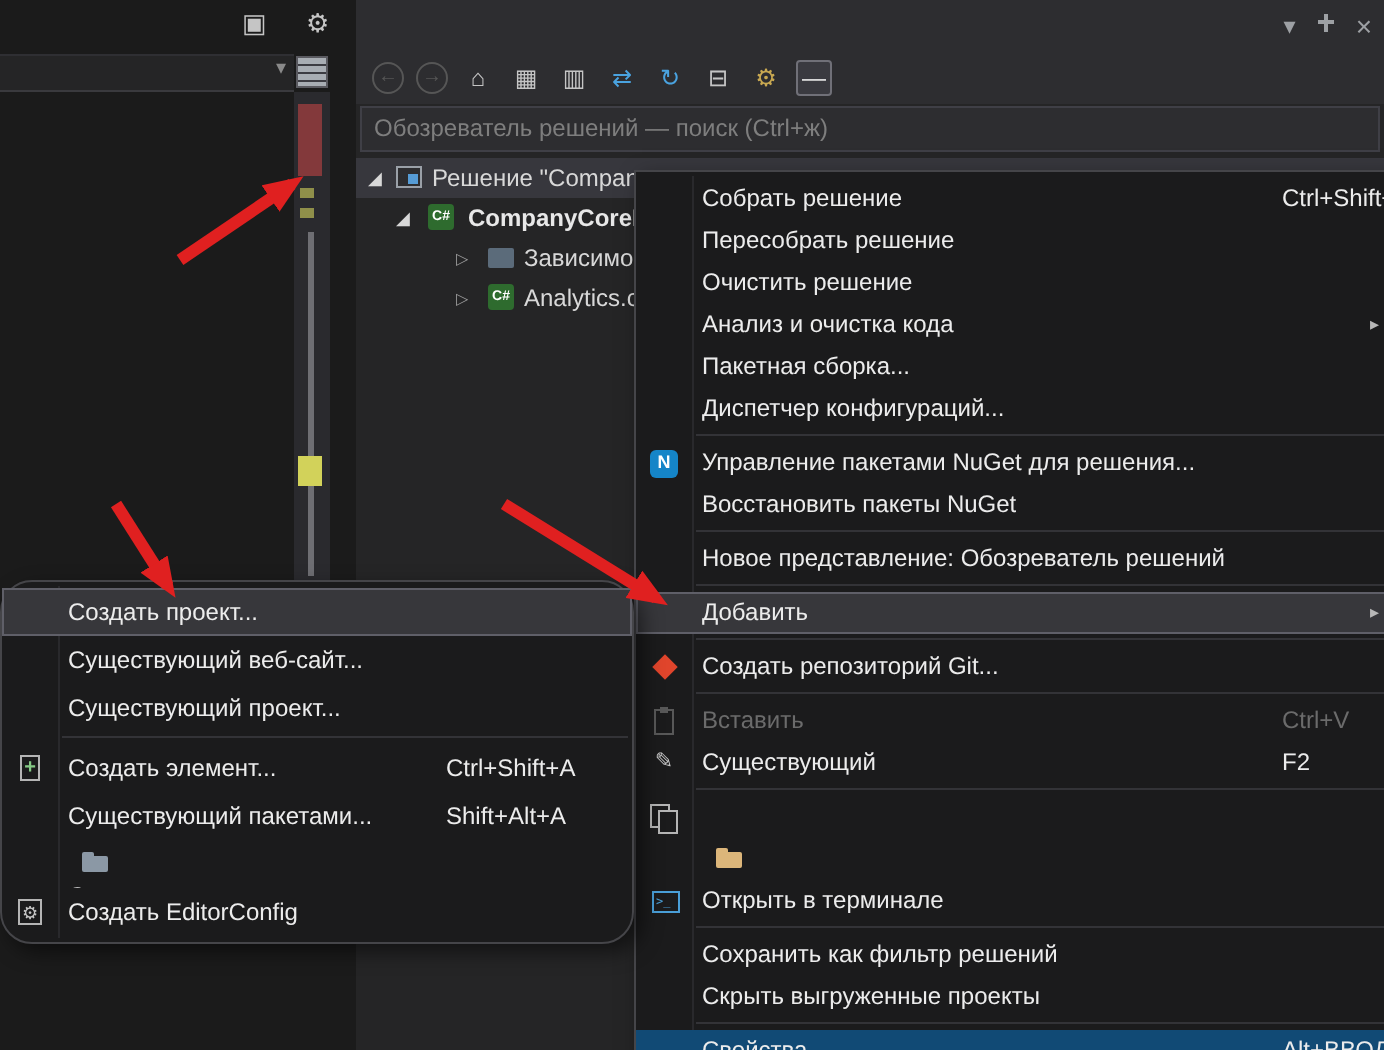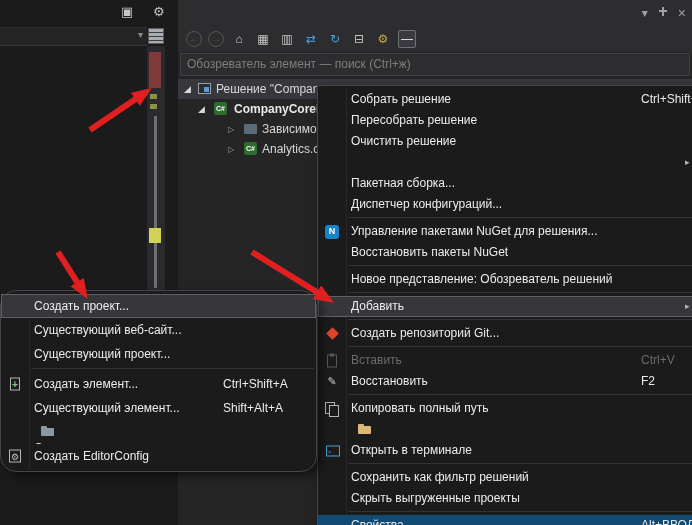"Обозреватель элемент — поиск (Ctrl+ж)" div { text: элемент -> решений }
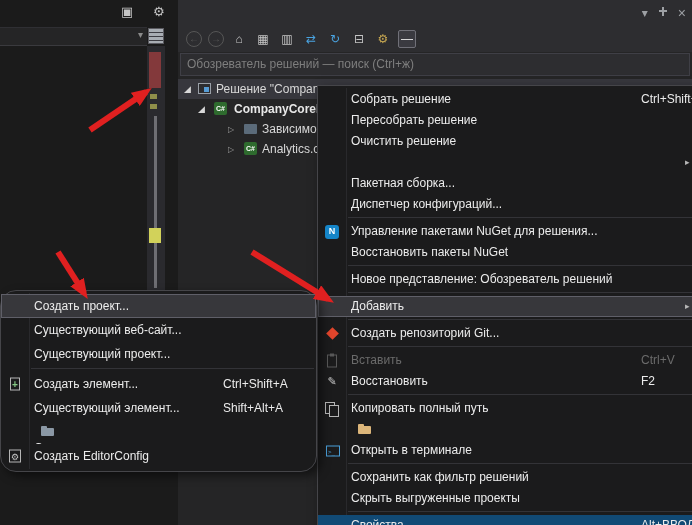"Анализ и очистка кода" span.mlabel { html: none -> <span>Анализ и очистка кода</span> }
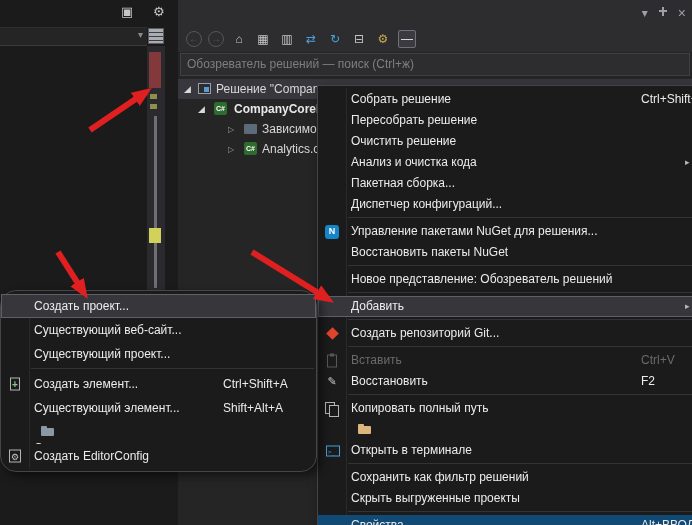"Восстановить" span.mlabel { text: Восстановить -> Существующий }
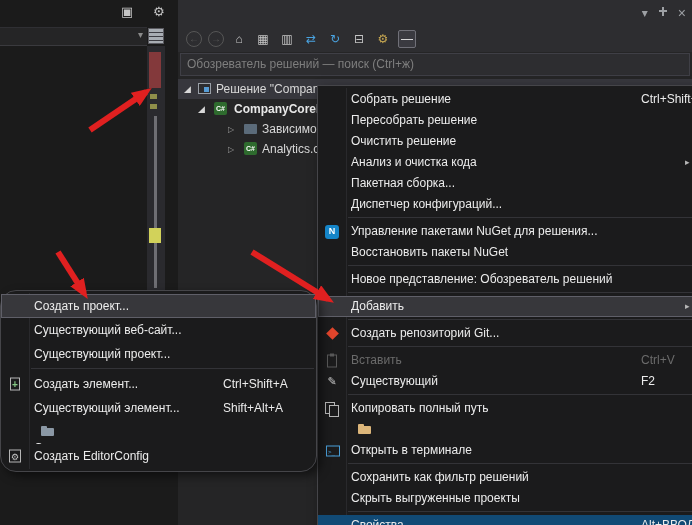"Существующий элемент..." span.mlabel { text: элемент -> пакетами }
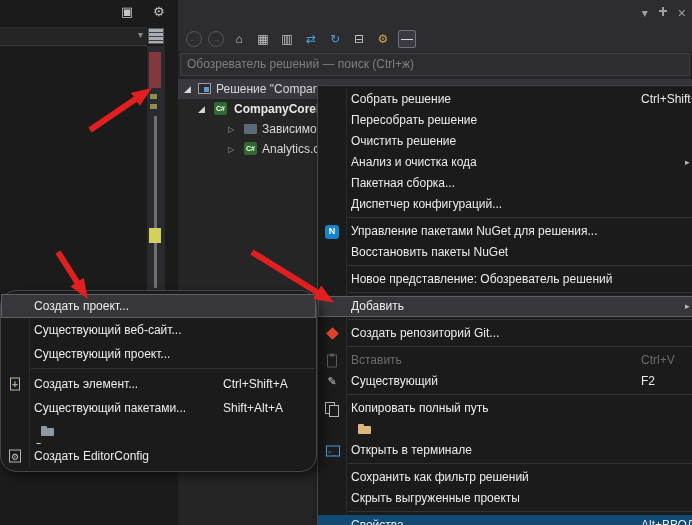"Копировать полный путь" span.mlabel { html: <span>Копировать полный путь</span> -> none }
